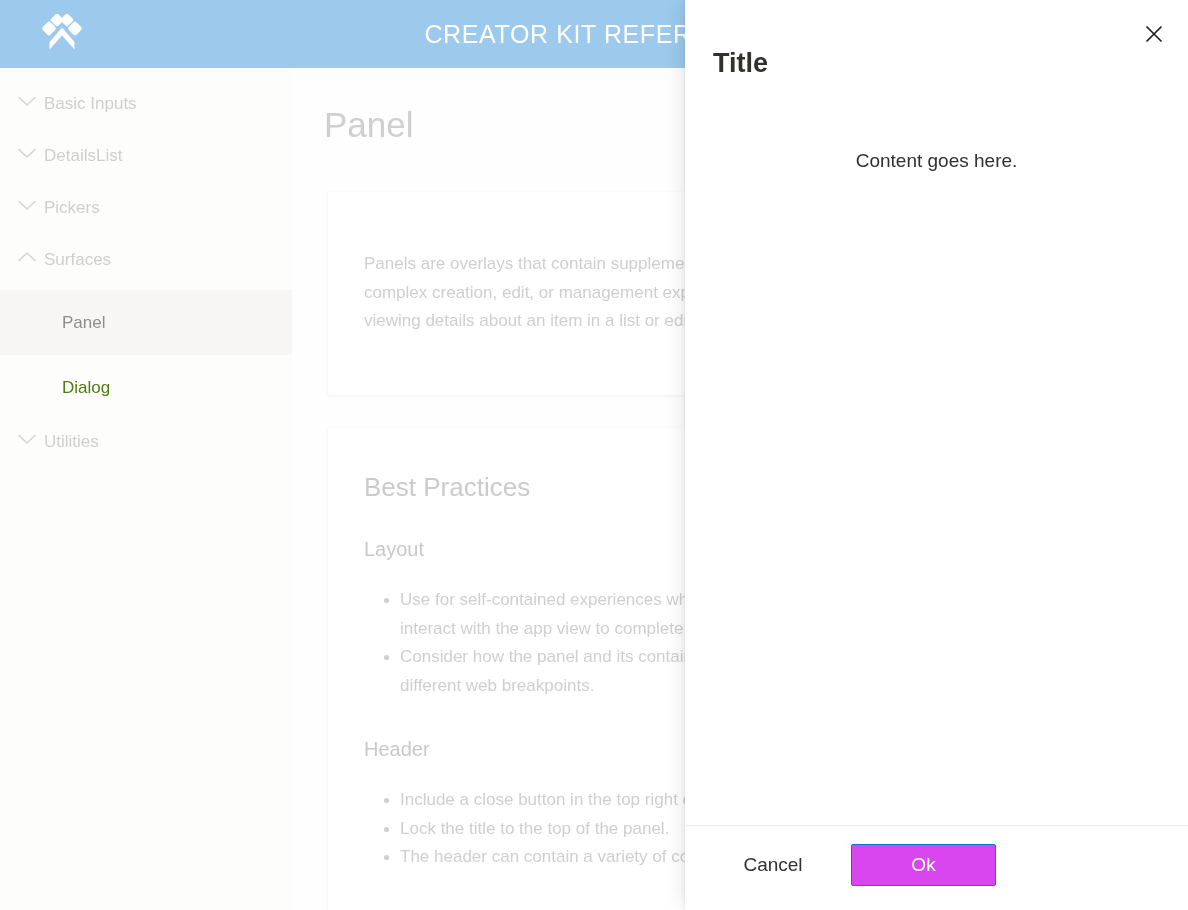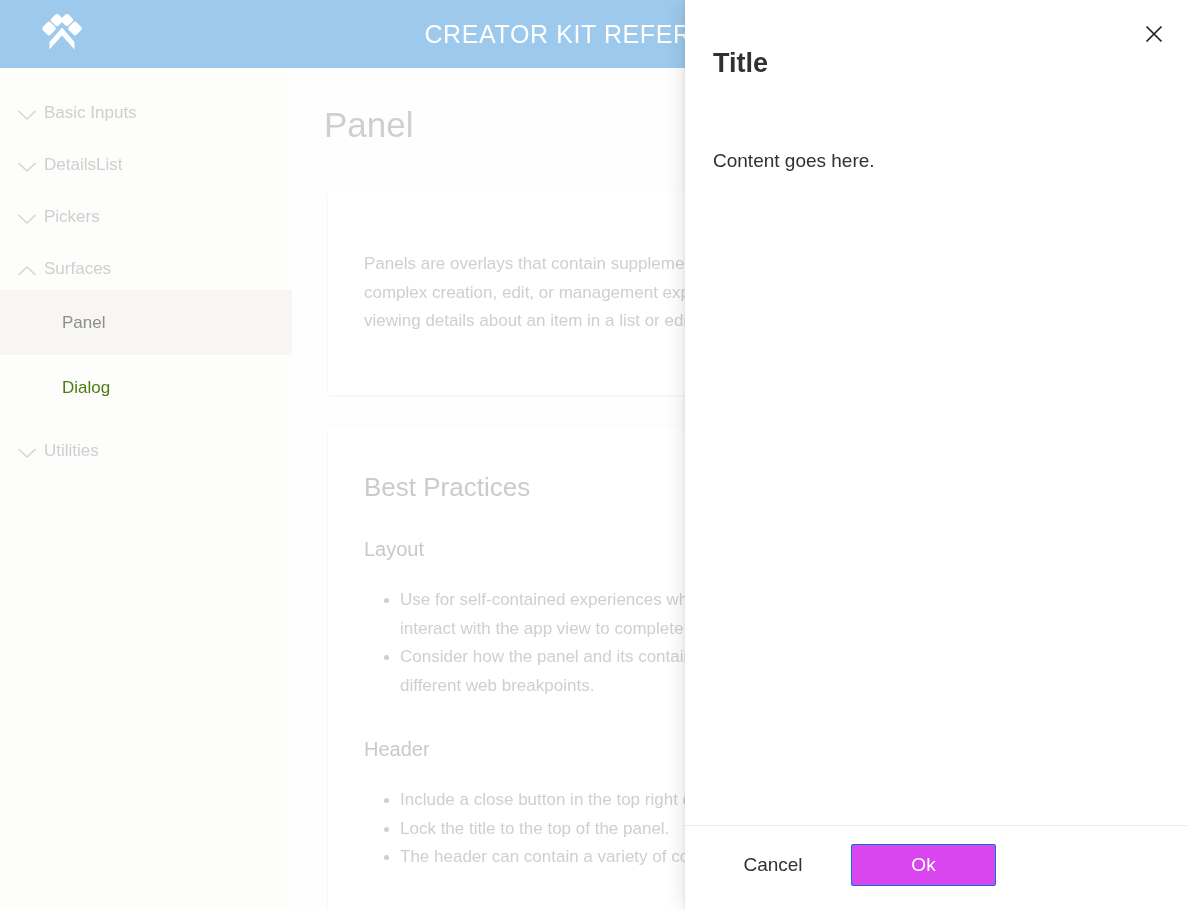"Basic Inputs" .nav-group { align-items: flex-end -> flex-start }
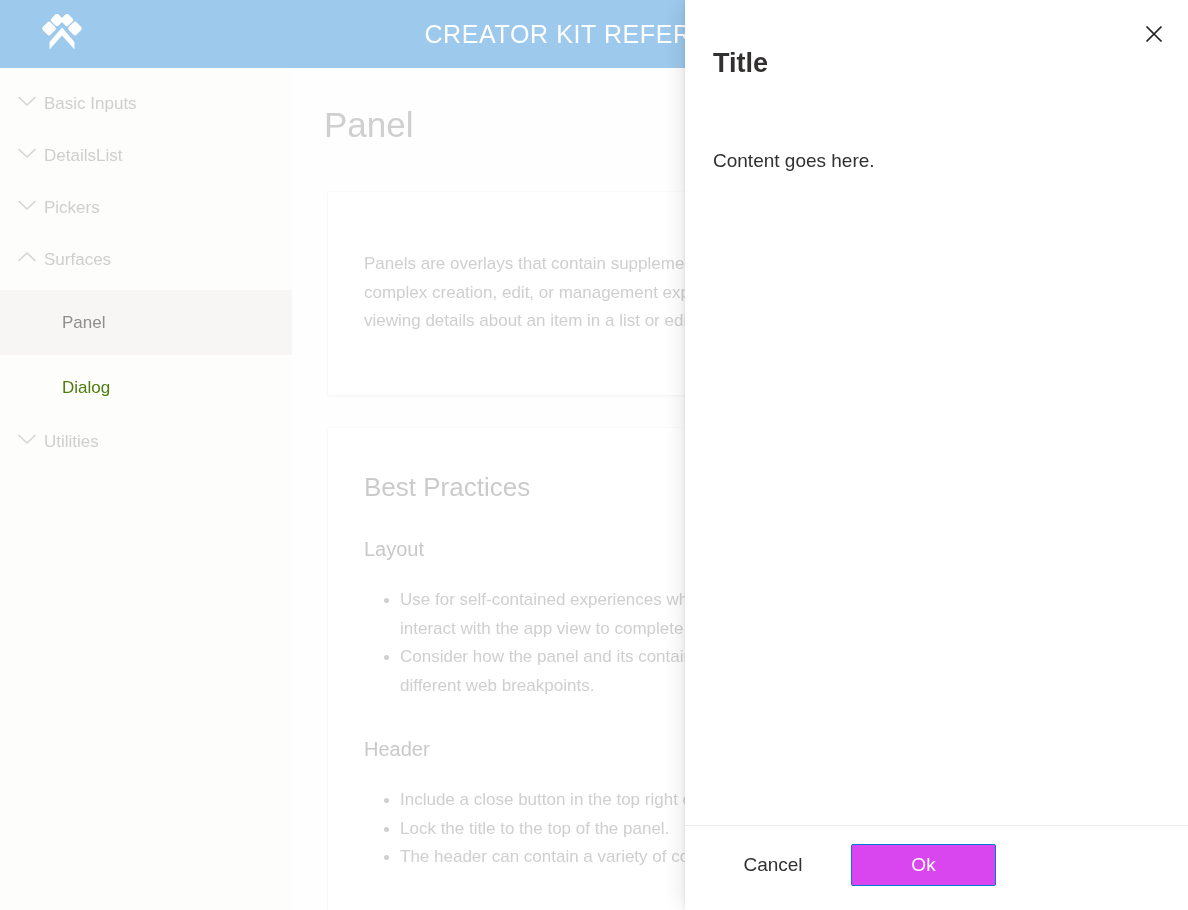"Content goes here." .panel-content { text-align: none -> center }
